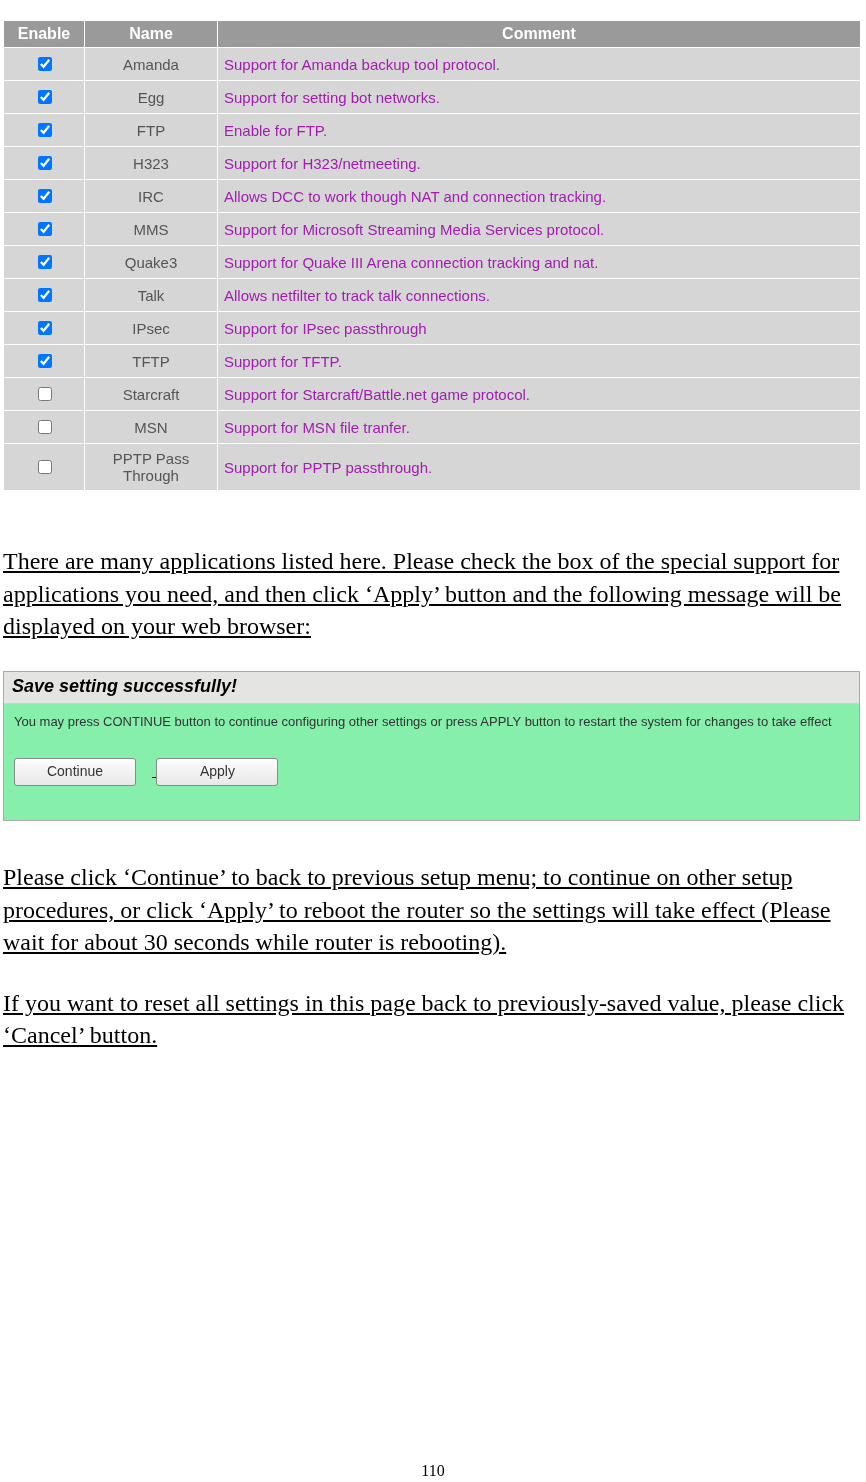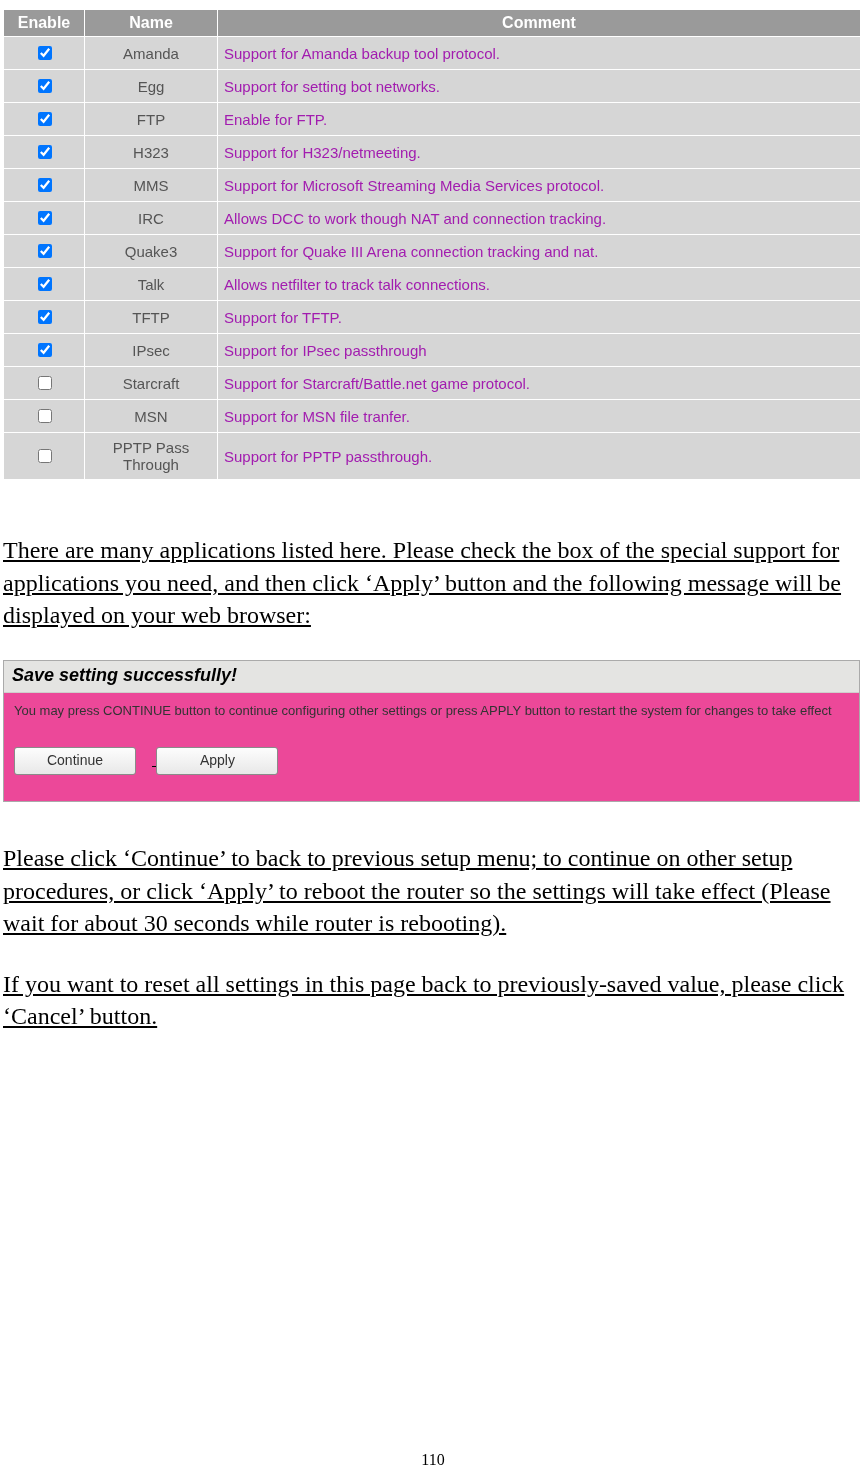"Enable" .alg-table { margin: 9px 3px 0 3px -> 20px 3px 0 3px }
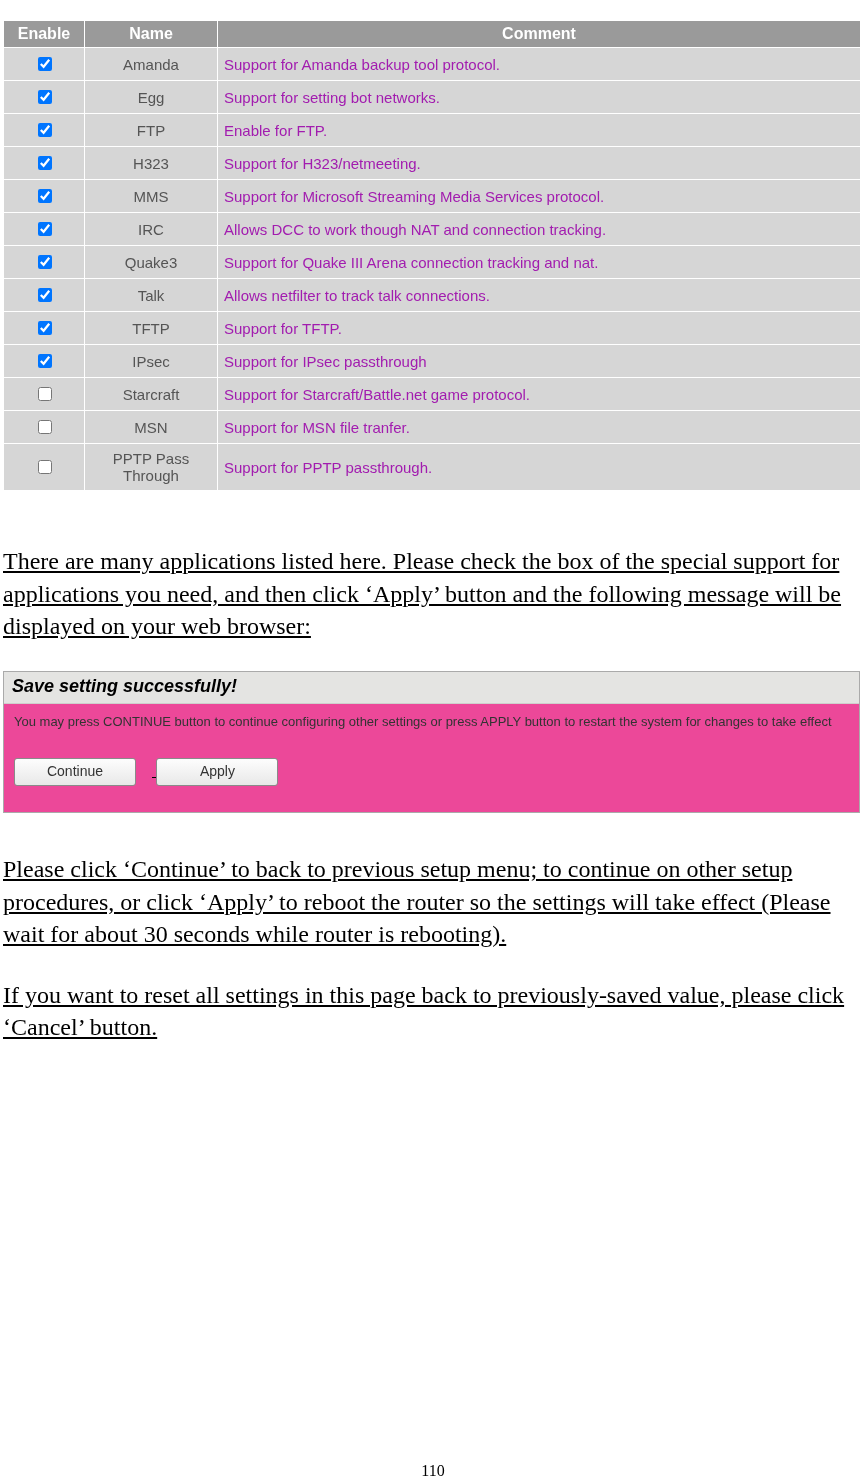"MMS" tr { order: before "IRC" -> after "IRC" }
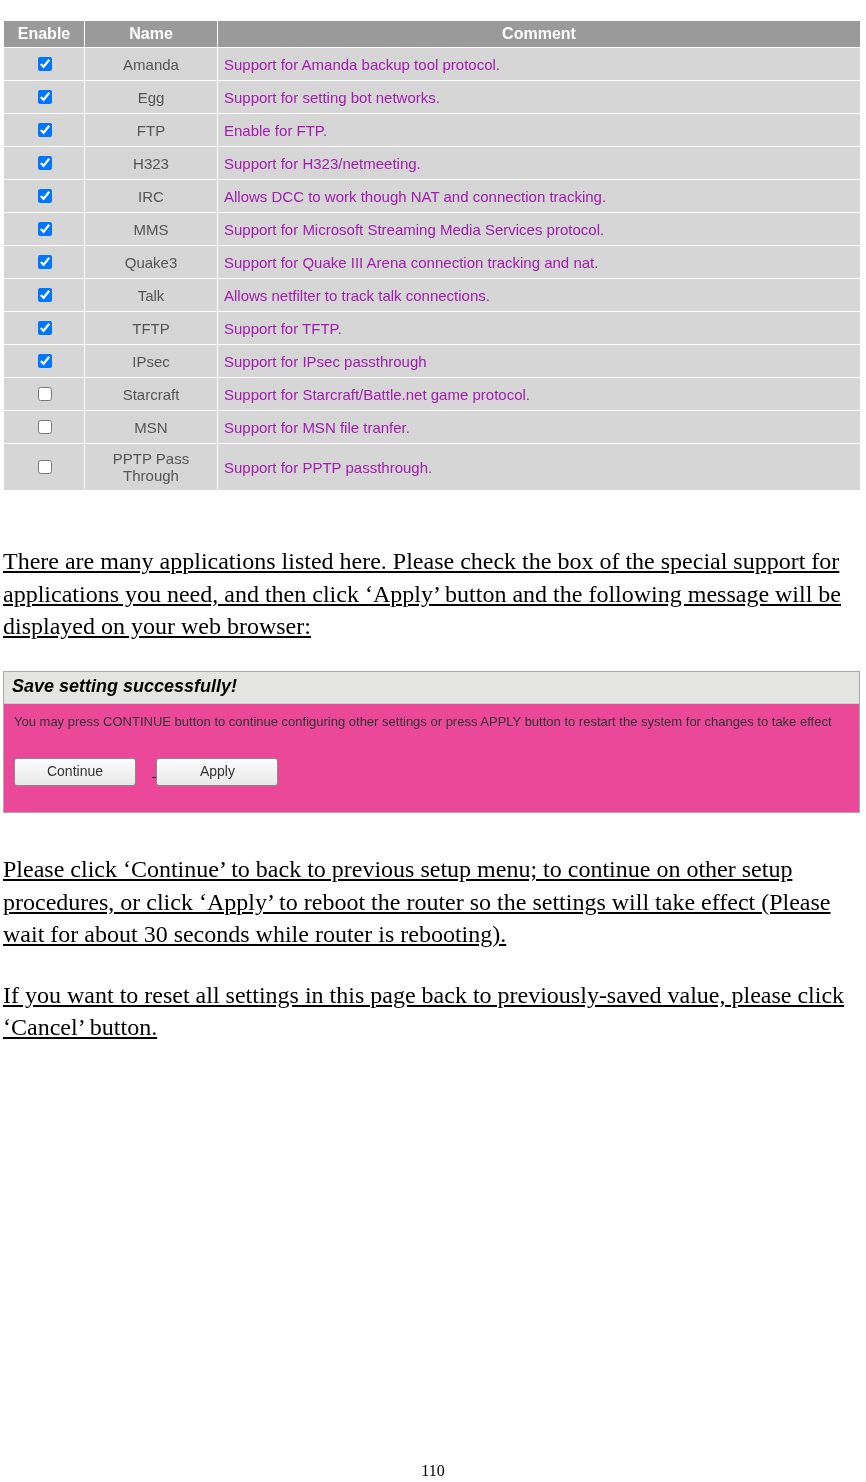"TFTP" tr { order: before "IPsec" -> after "IPsec" }
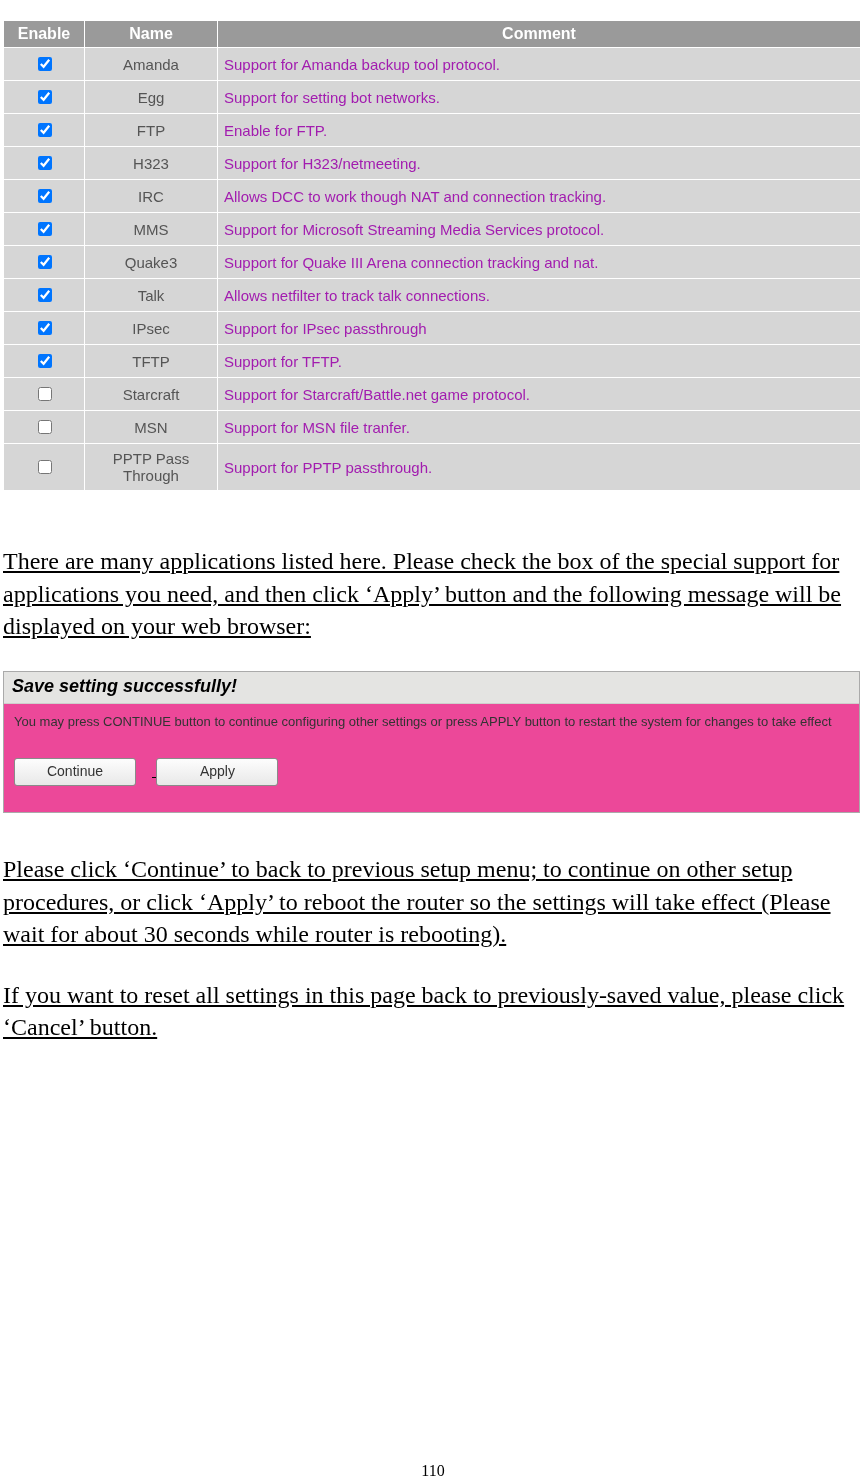"Save setting successfully!" .dlg { background: #ec4899 -> #86efac; padding: 0 0 26px 0 -> 0 0 34px 0 }
